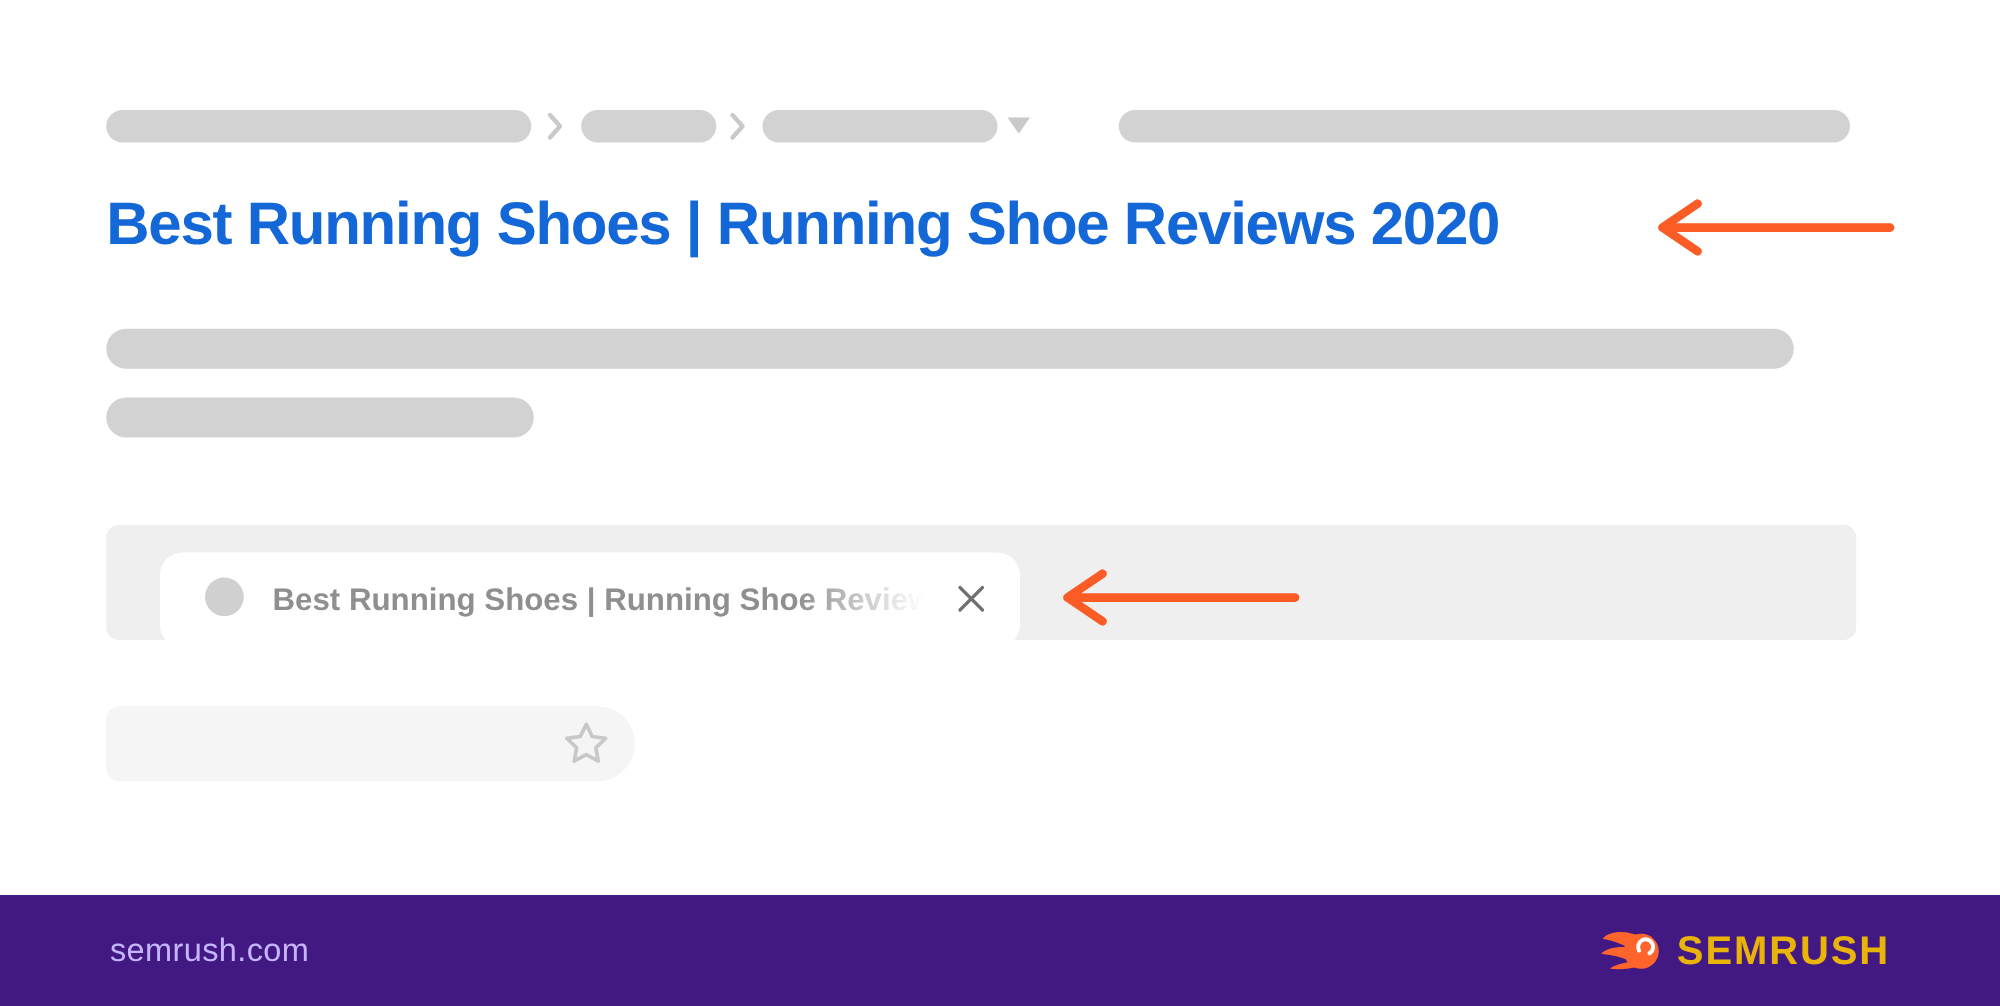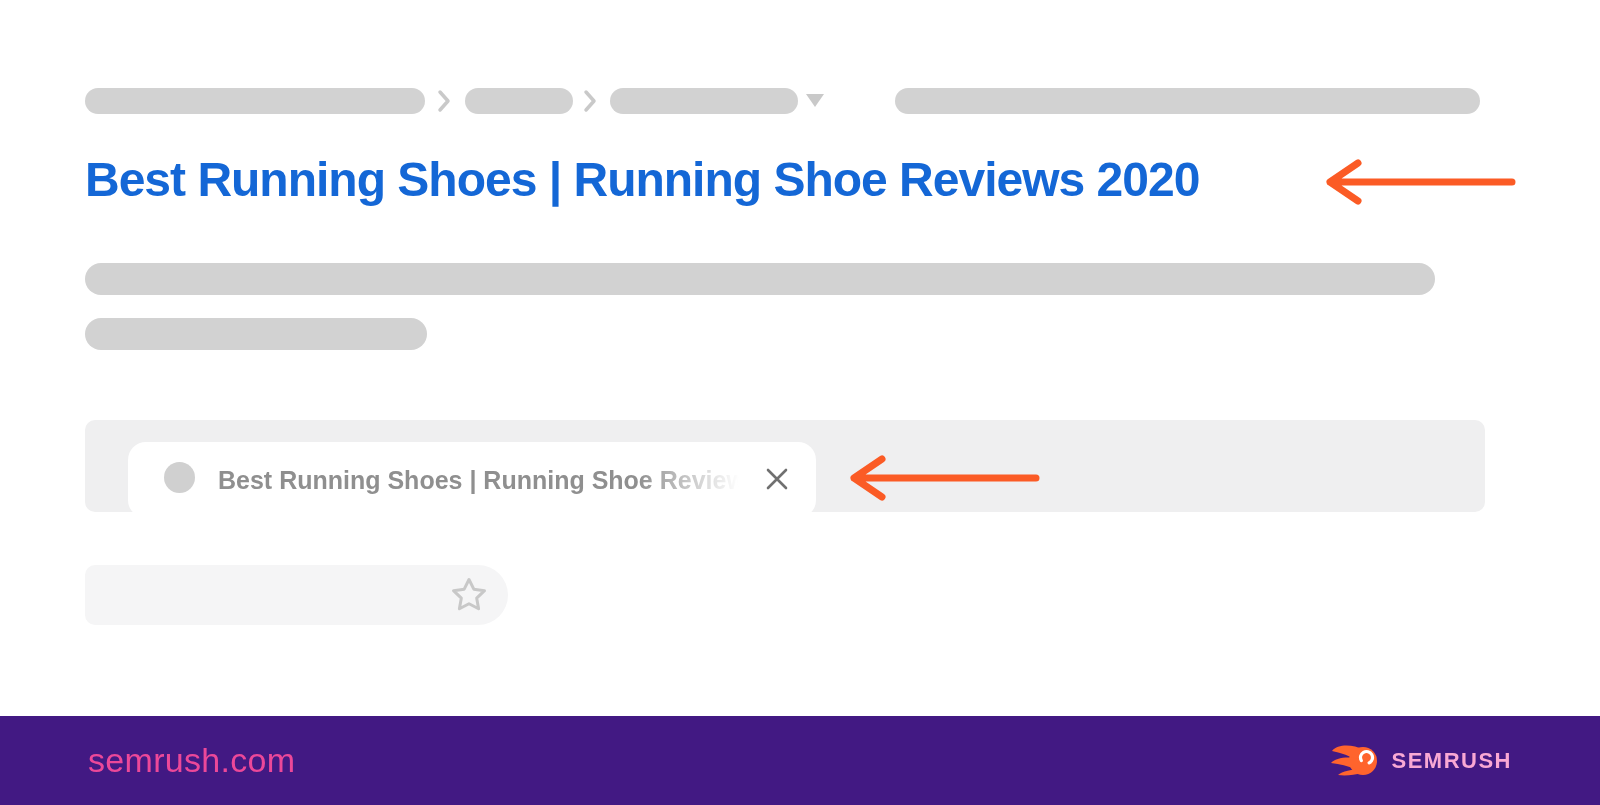"semrush.com" .footer-domain { color: #ec4899 -> #c4b5fd; font-size: 34px -> 26px }
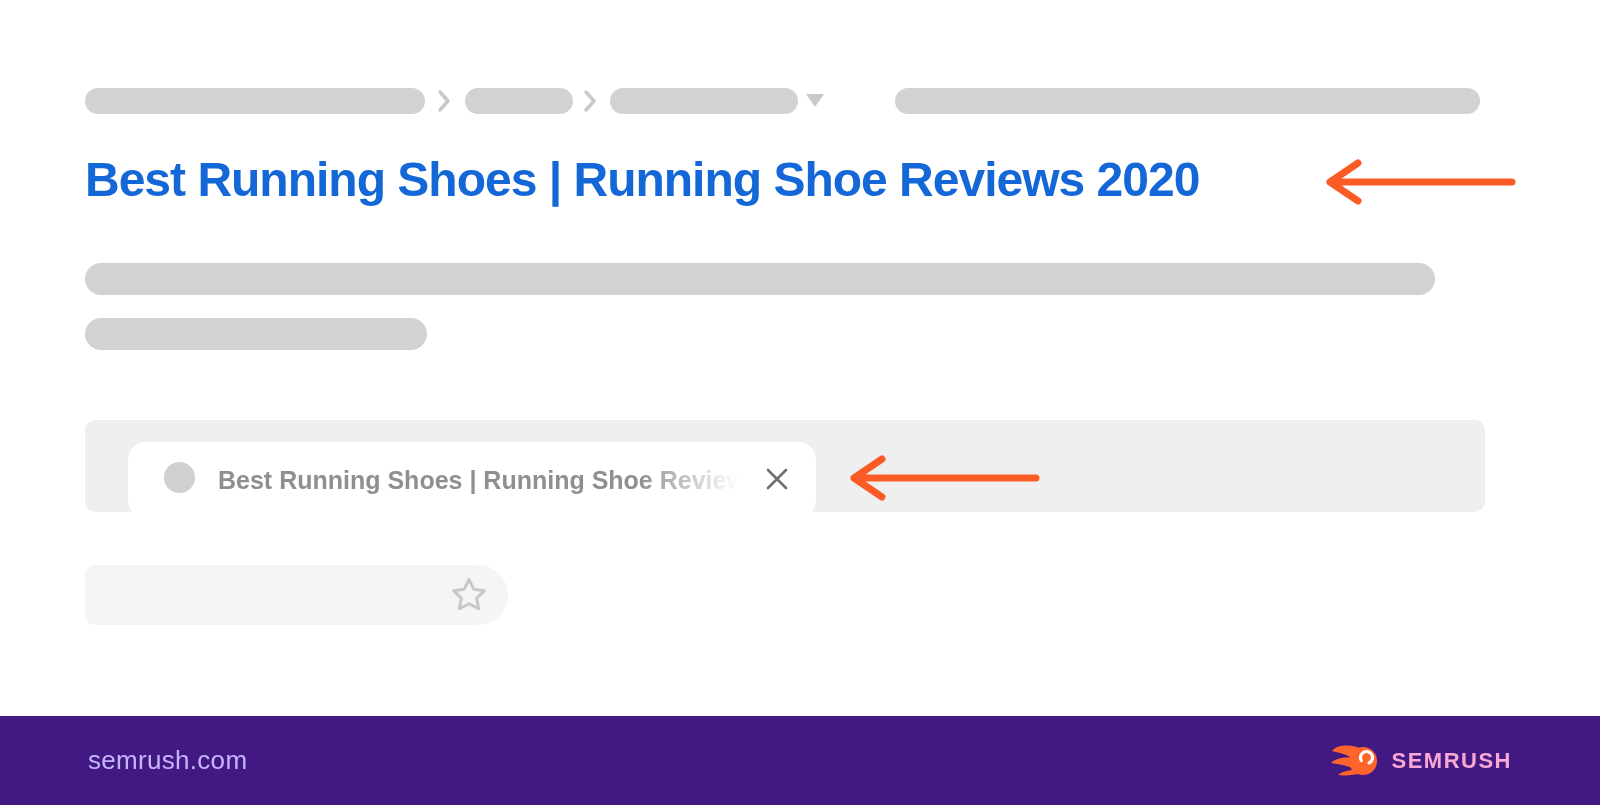"SEMRUSH" .logo-text { color: #f9a8d4 -> #eab308; font-size: 22px -> 32px }
